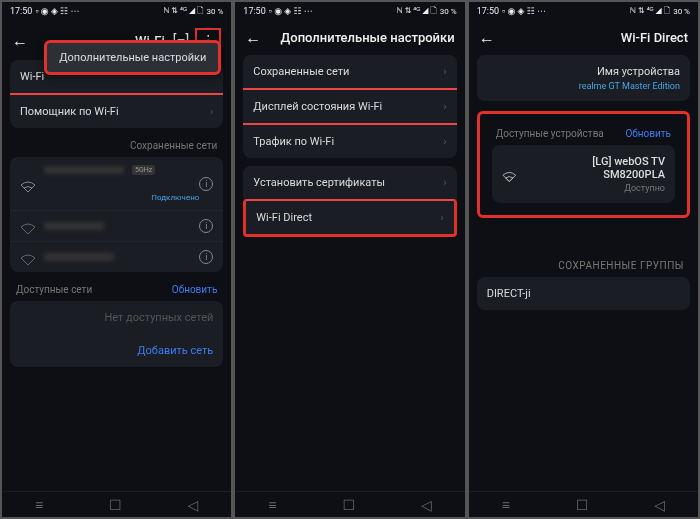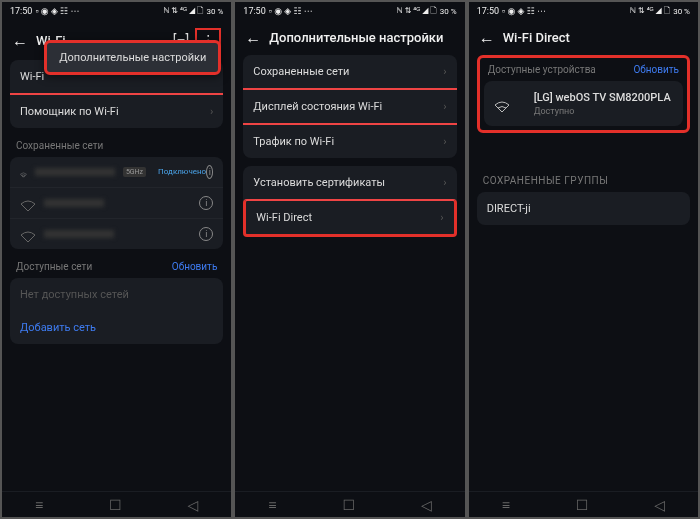"17:50" .phone { text-align: none -> right }
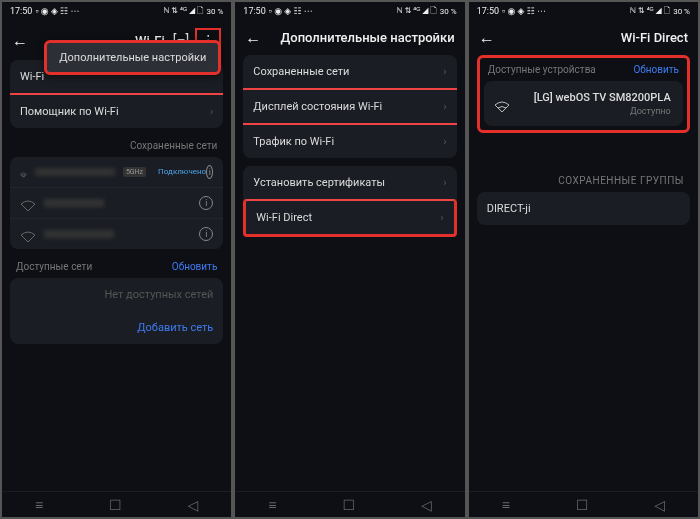"Имя устройства" div.device-card { html: none -> <div> <div>Имя устройства</div> <div>realme GT Master Edition</div> </div> }
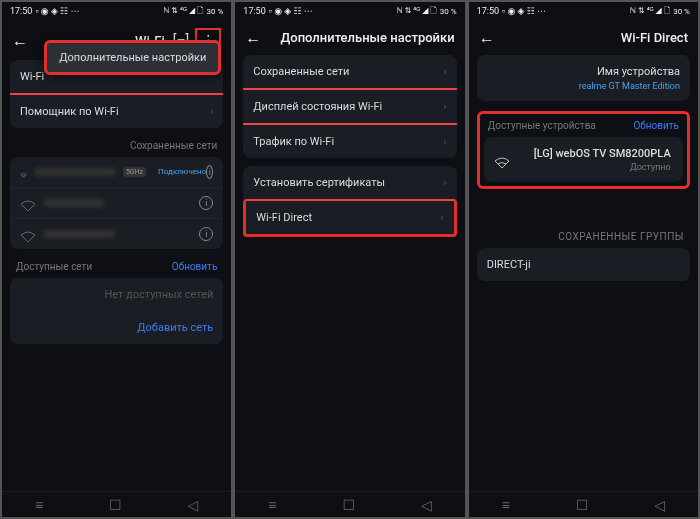"Доступные устройства" .red-section { padding: 4px -> 12px }
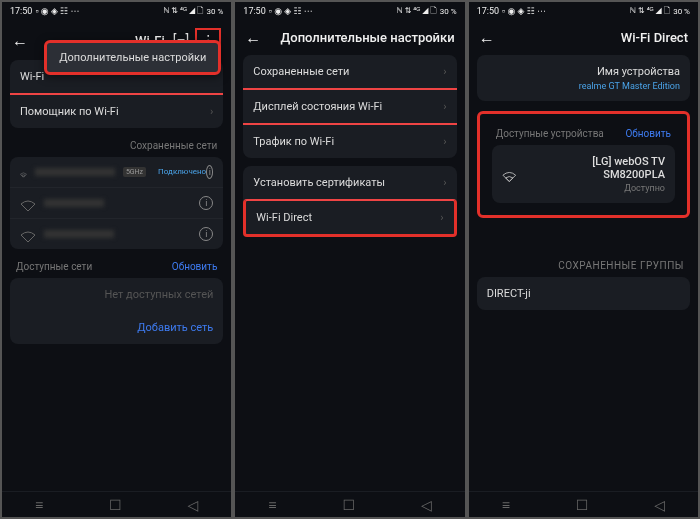"5GHz" .net-info { flex-direction: row -> column; gap: 12px -> 18px }
